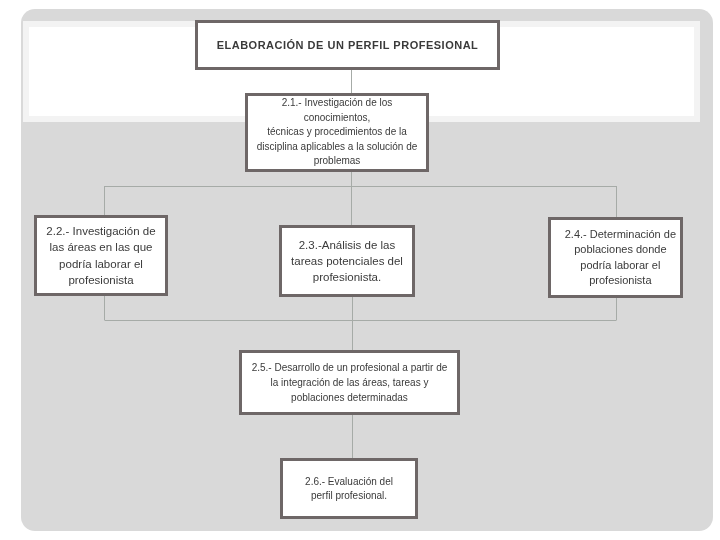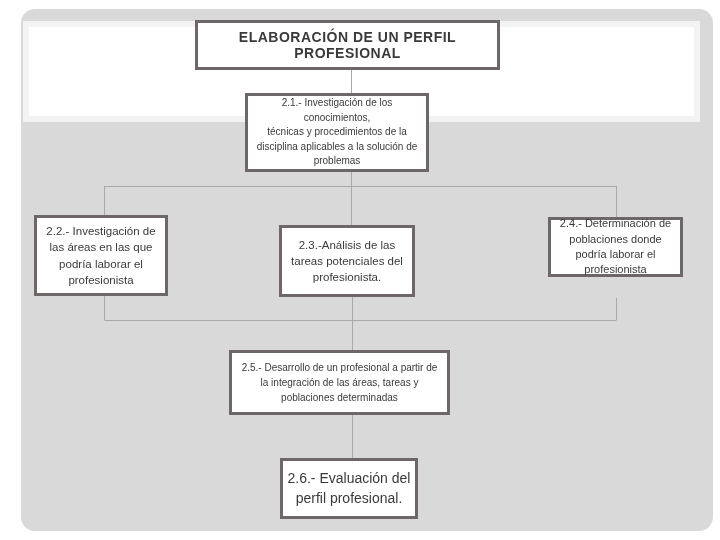"ELABORACIÓN DE UN PERFIL PROFESIONAL" .title-box span { font-size: 14px -> 11px }
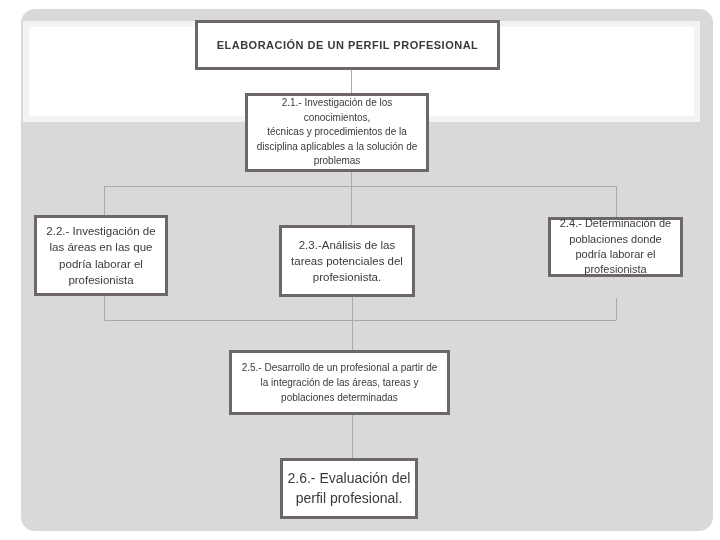"2.4.- Determinación de" .box-24 { height: 60px -> 81px; justify-content: none -> flex-end }
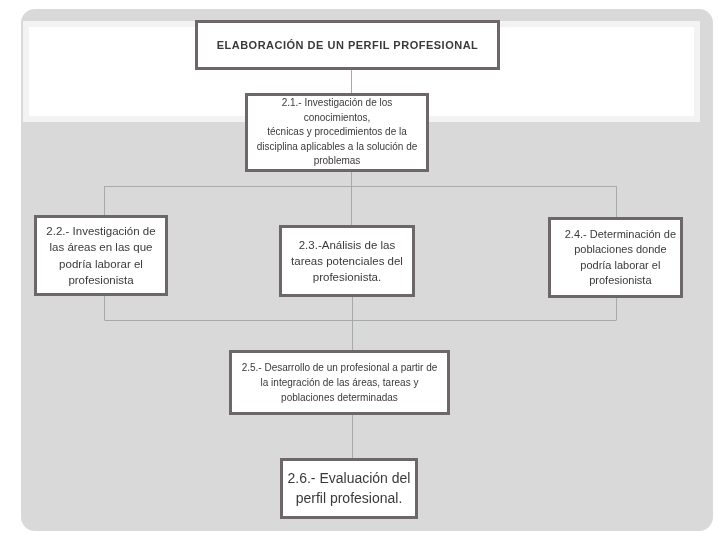"2.5.- Desarrollo de un profesional" .box-25 { left: 229px -> 239px }
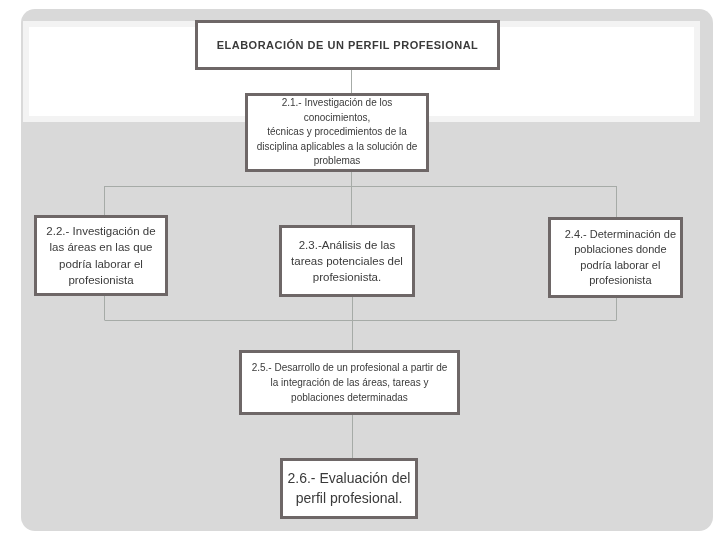"2.6.- Evaluación del" .box-26 span { font-size: 14px -> 10px }
